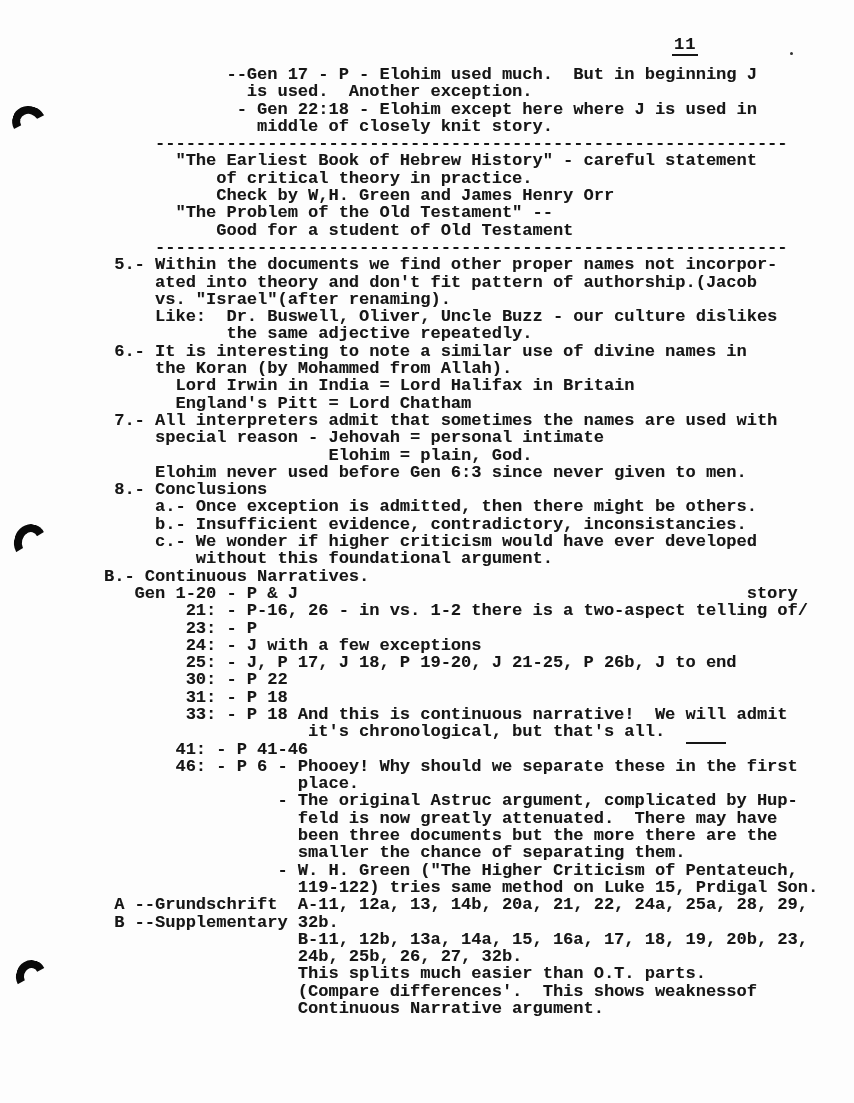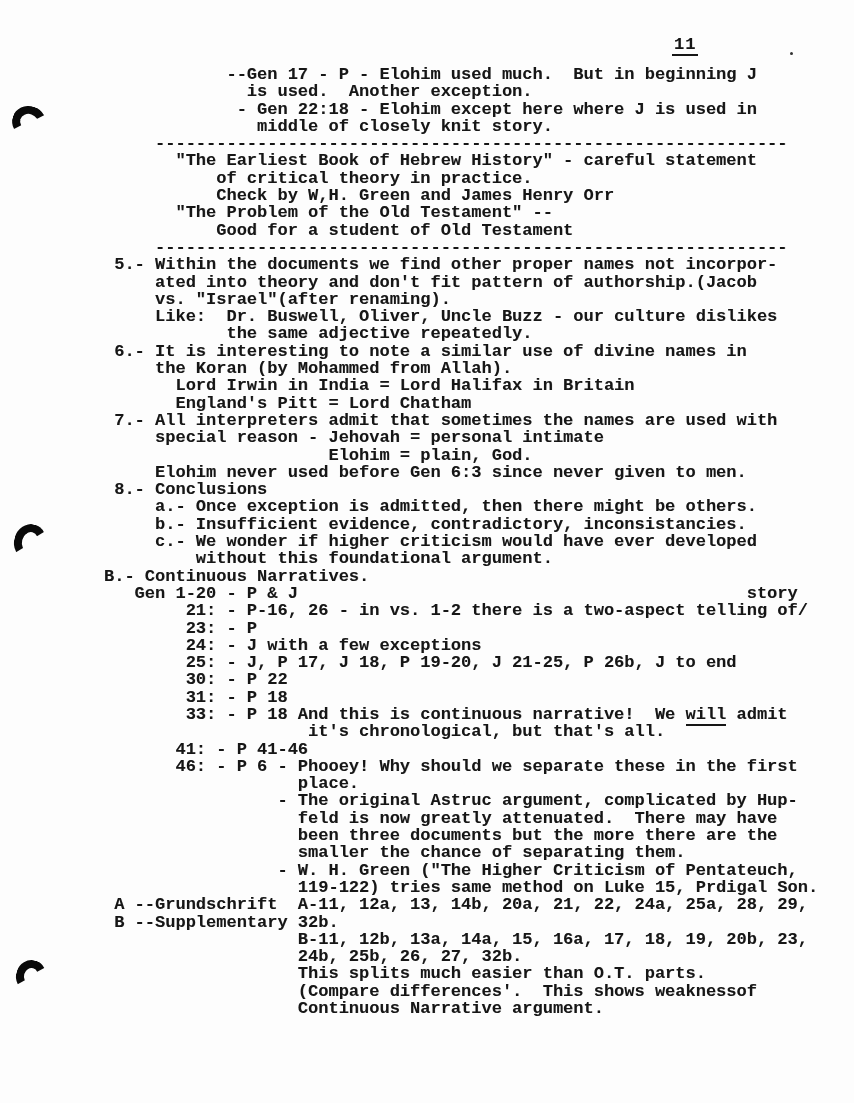"will" .u { padding-bottom: 0 -> 18px }
